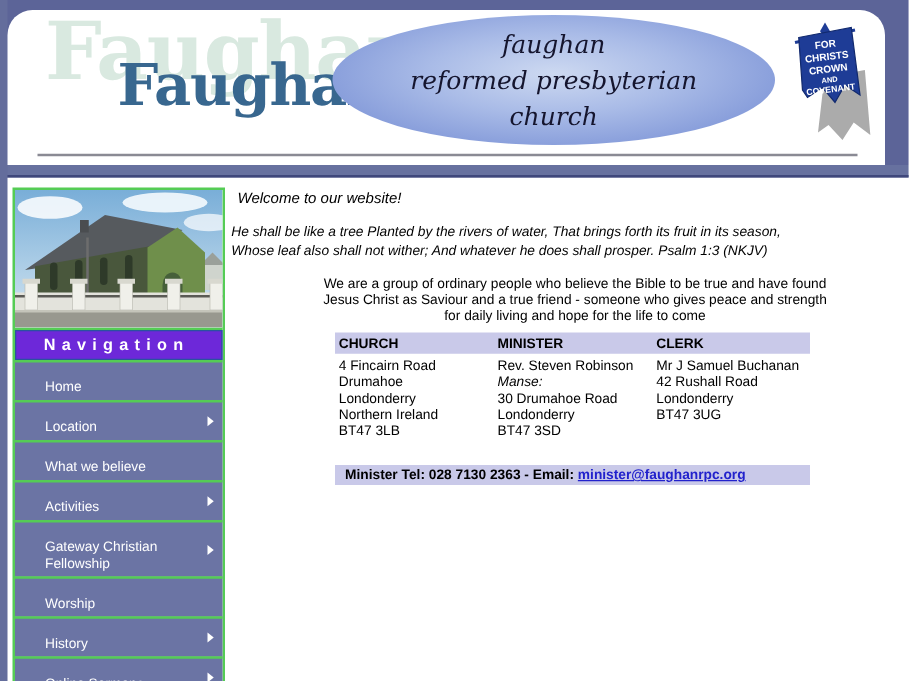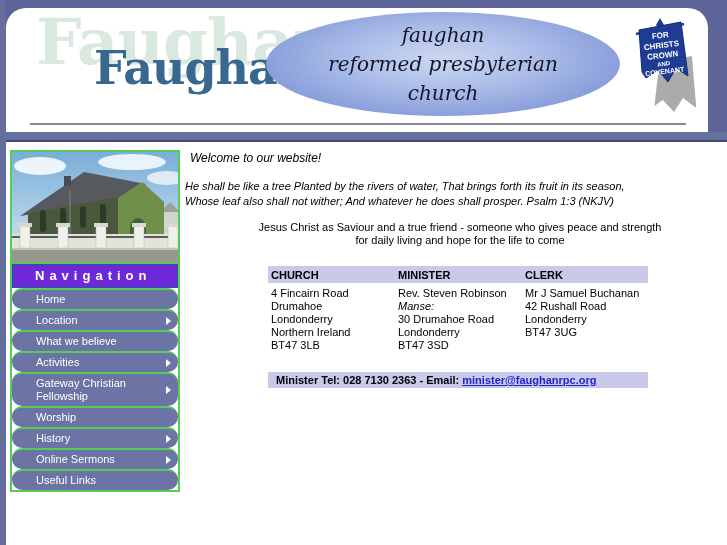"We are a group of" div { html: none -> <div>We are a group of ordinary people who believe the Bible to be true and have found</div> }
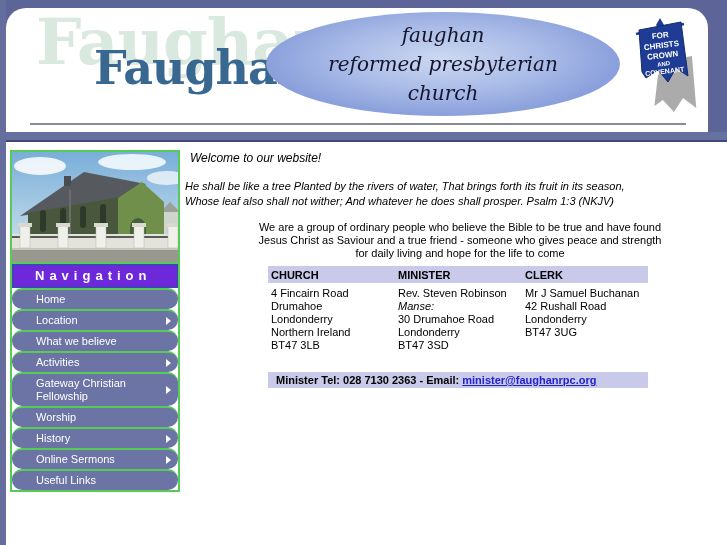"Home" .nav-item { border-radius: 10px -> none; padding: 3px 4px 3px 24px -> 14px 4px 3px 24px }
